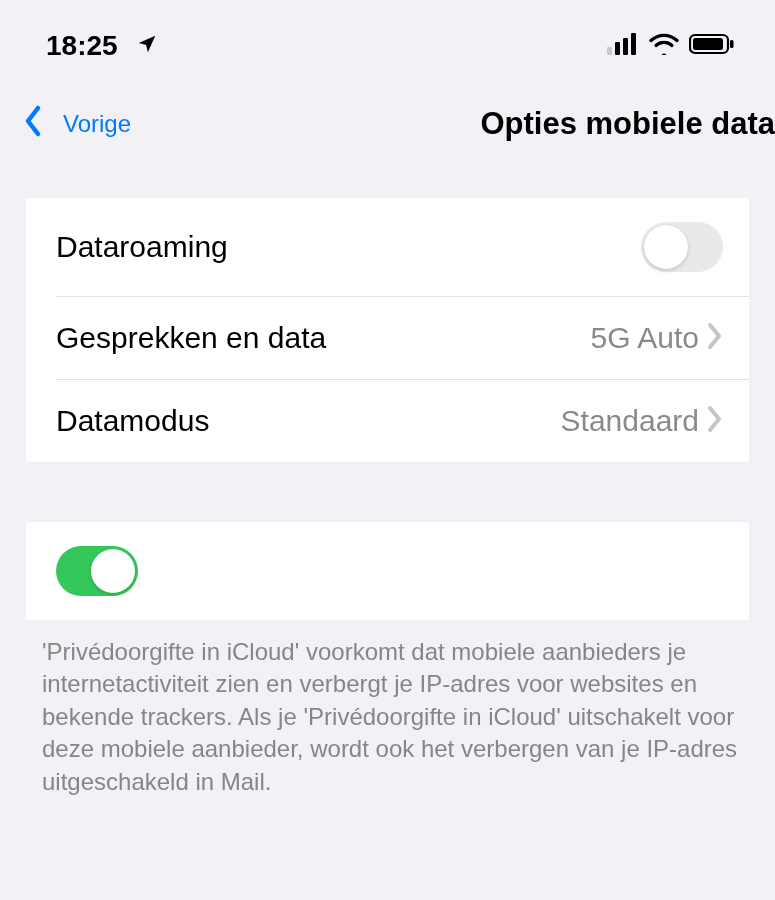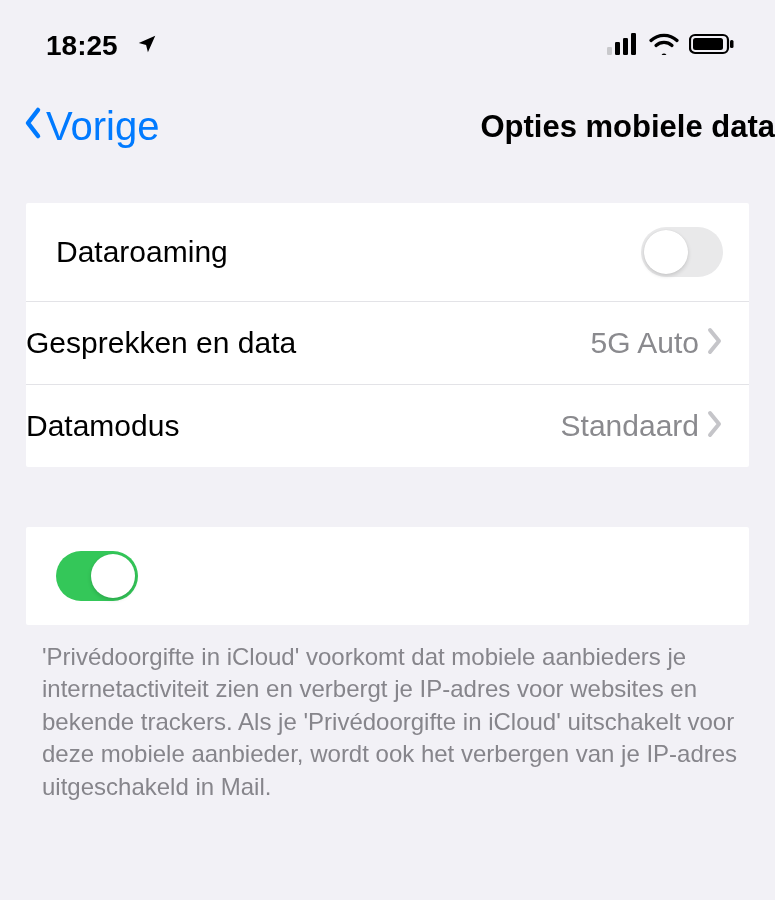"Vorige" .back-button { font-size: 40px -> 24px; gap: 2px -> 19px }
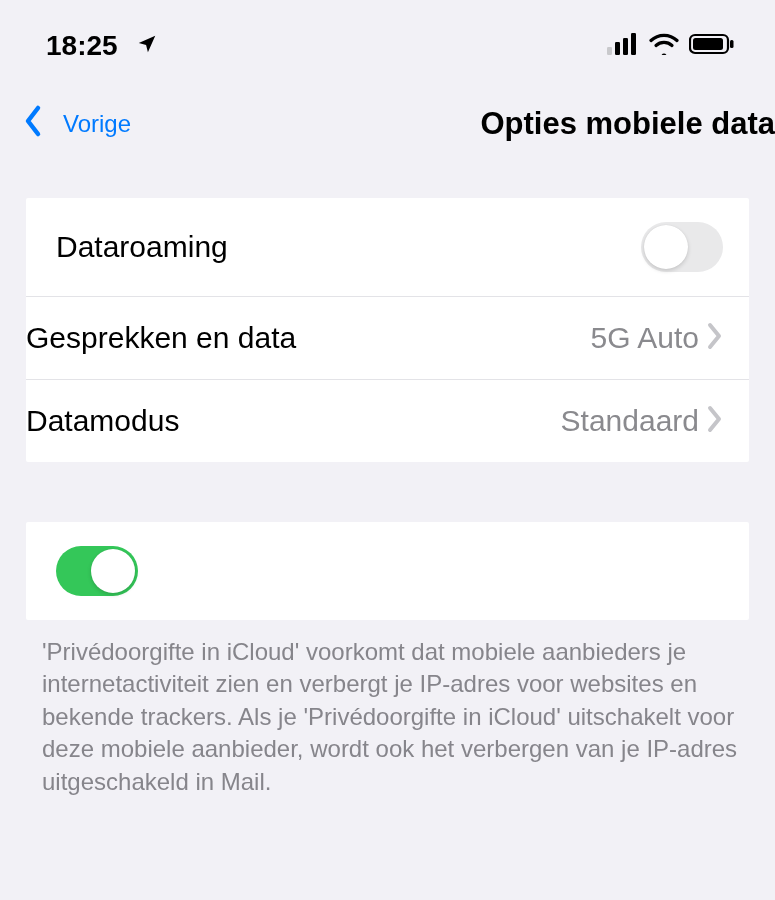"Gesprekken en data" .row + .row { margin-left: none -> 30px }
